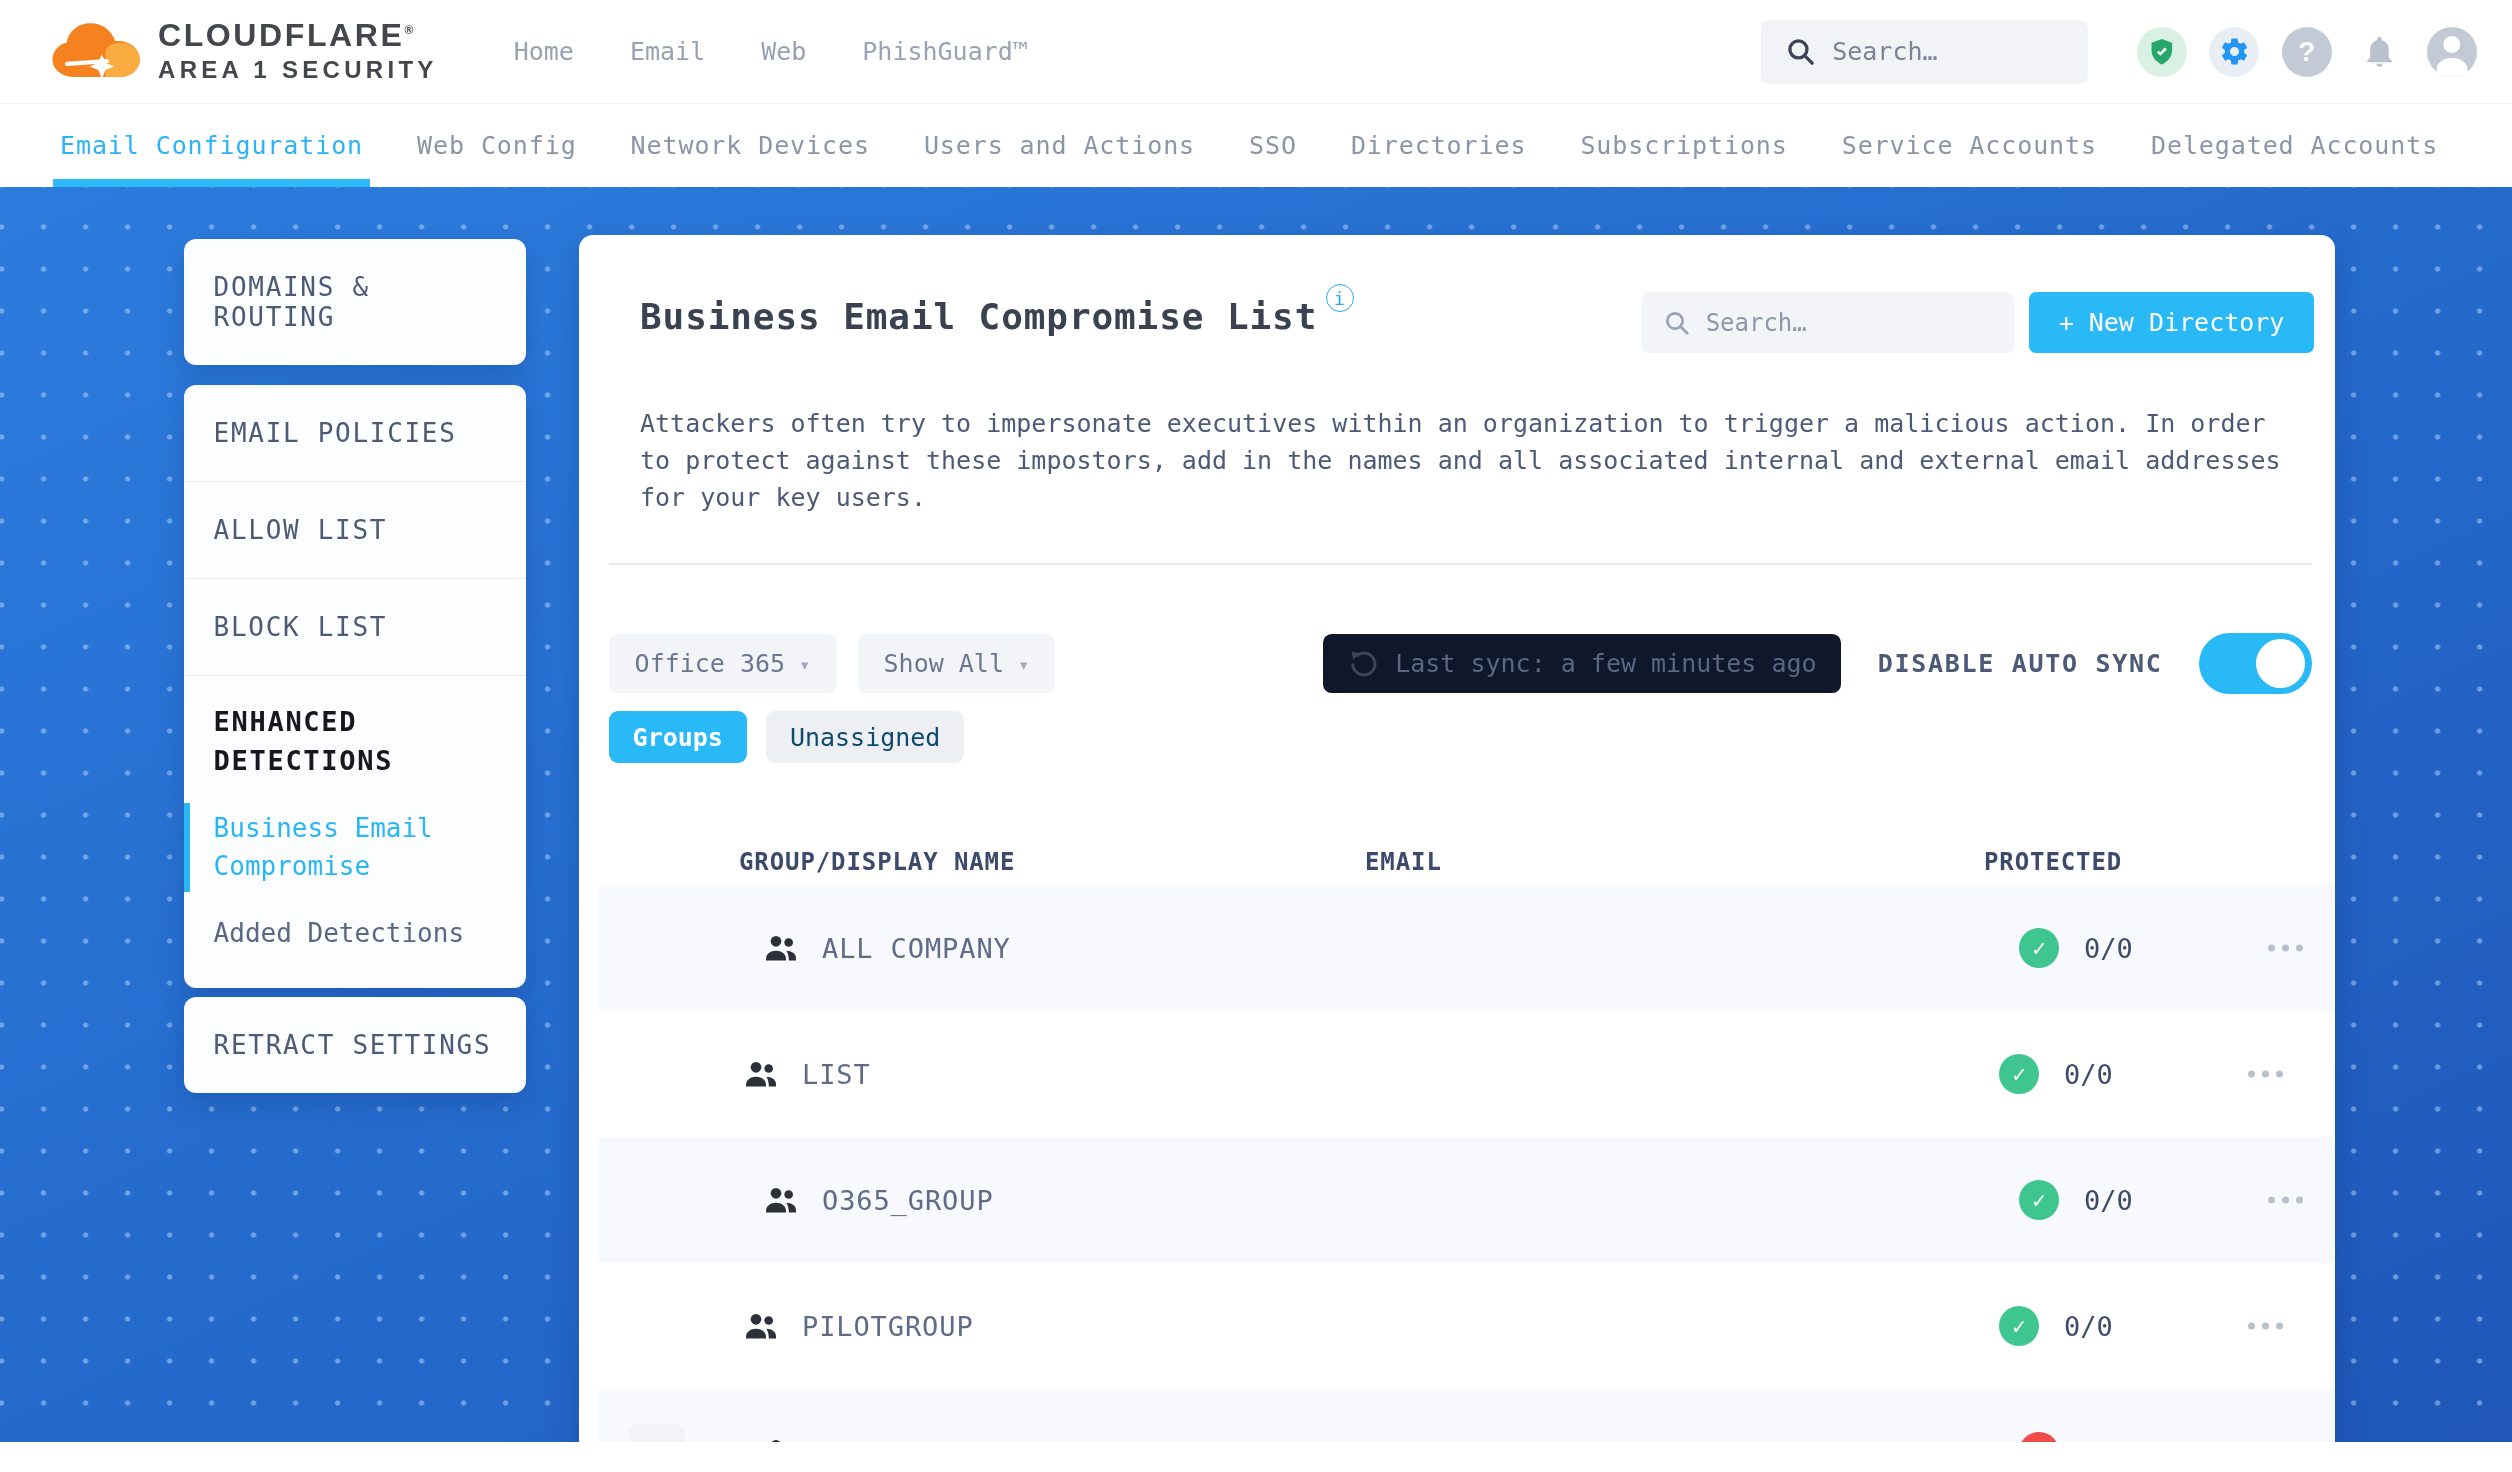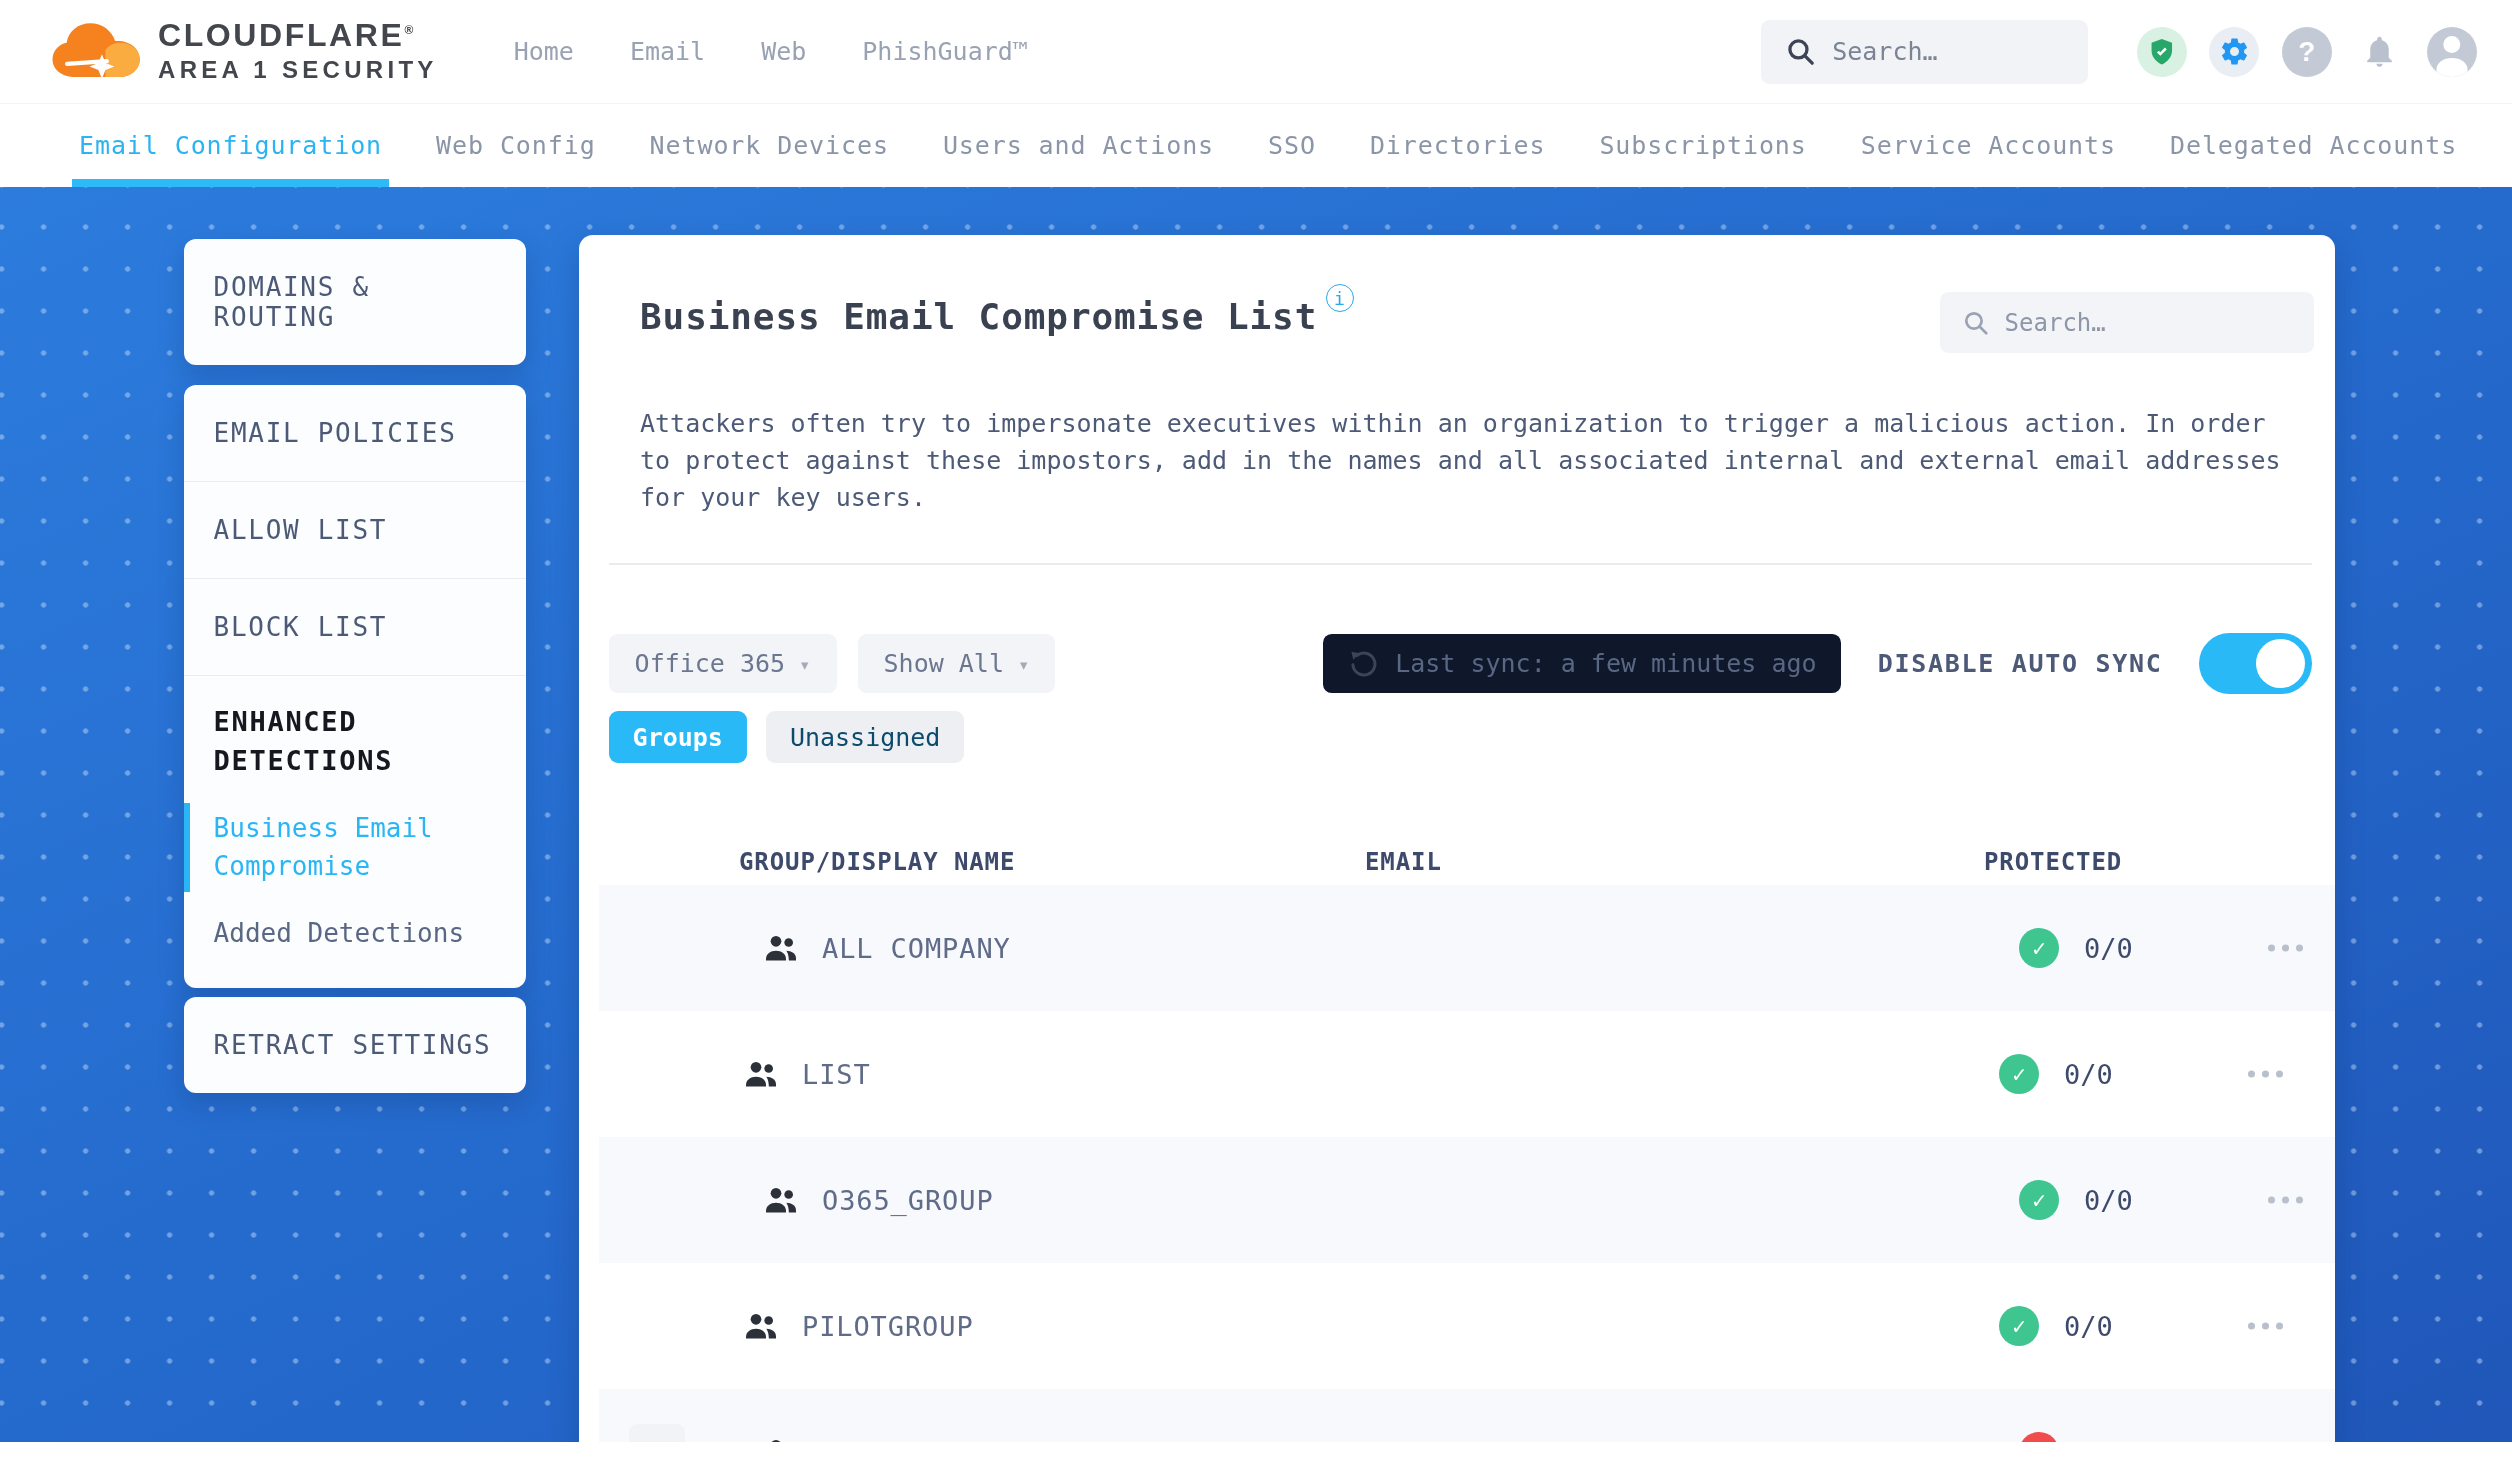"Email Configuration" .subnav { padding-left: 79px -> 60px }
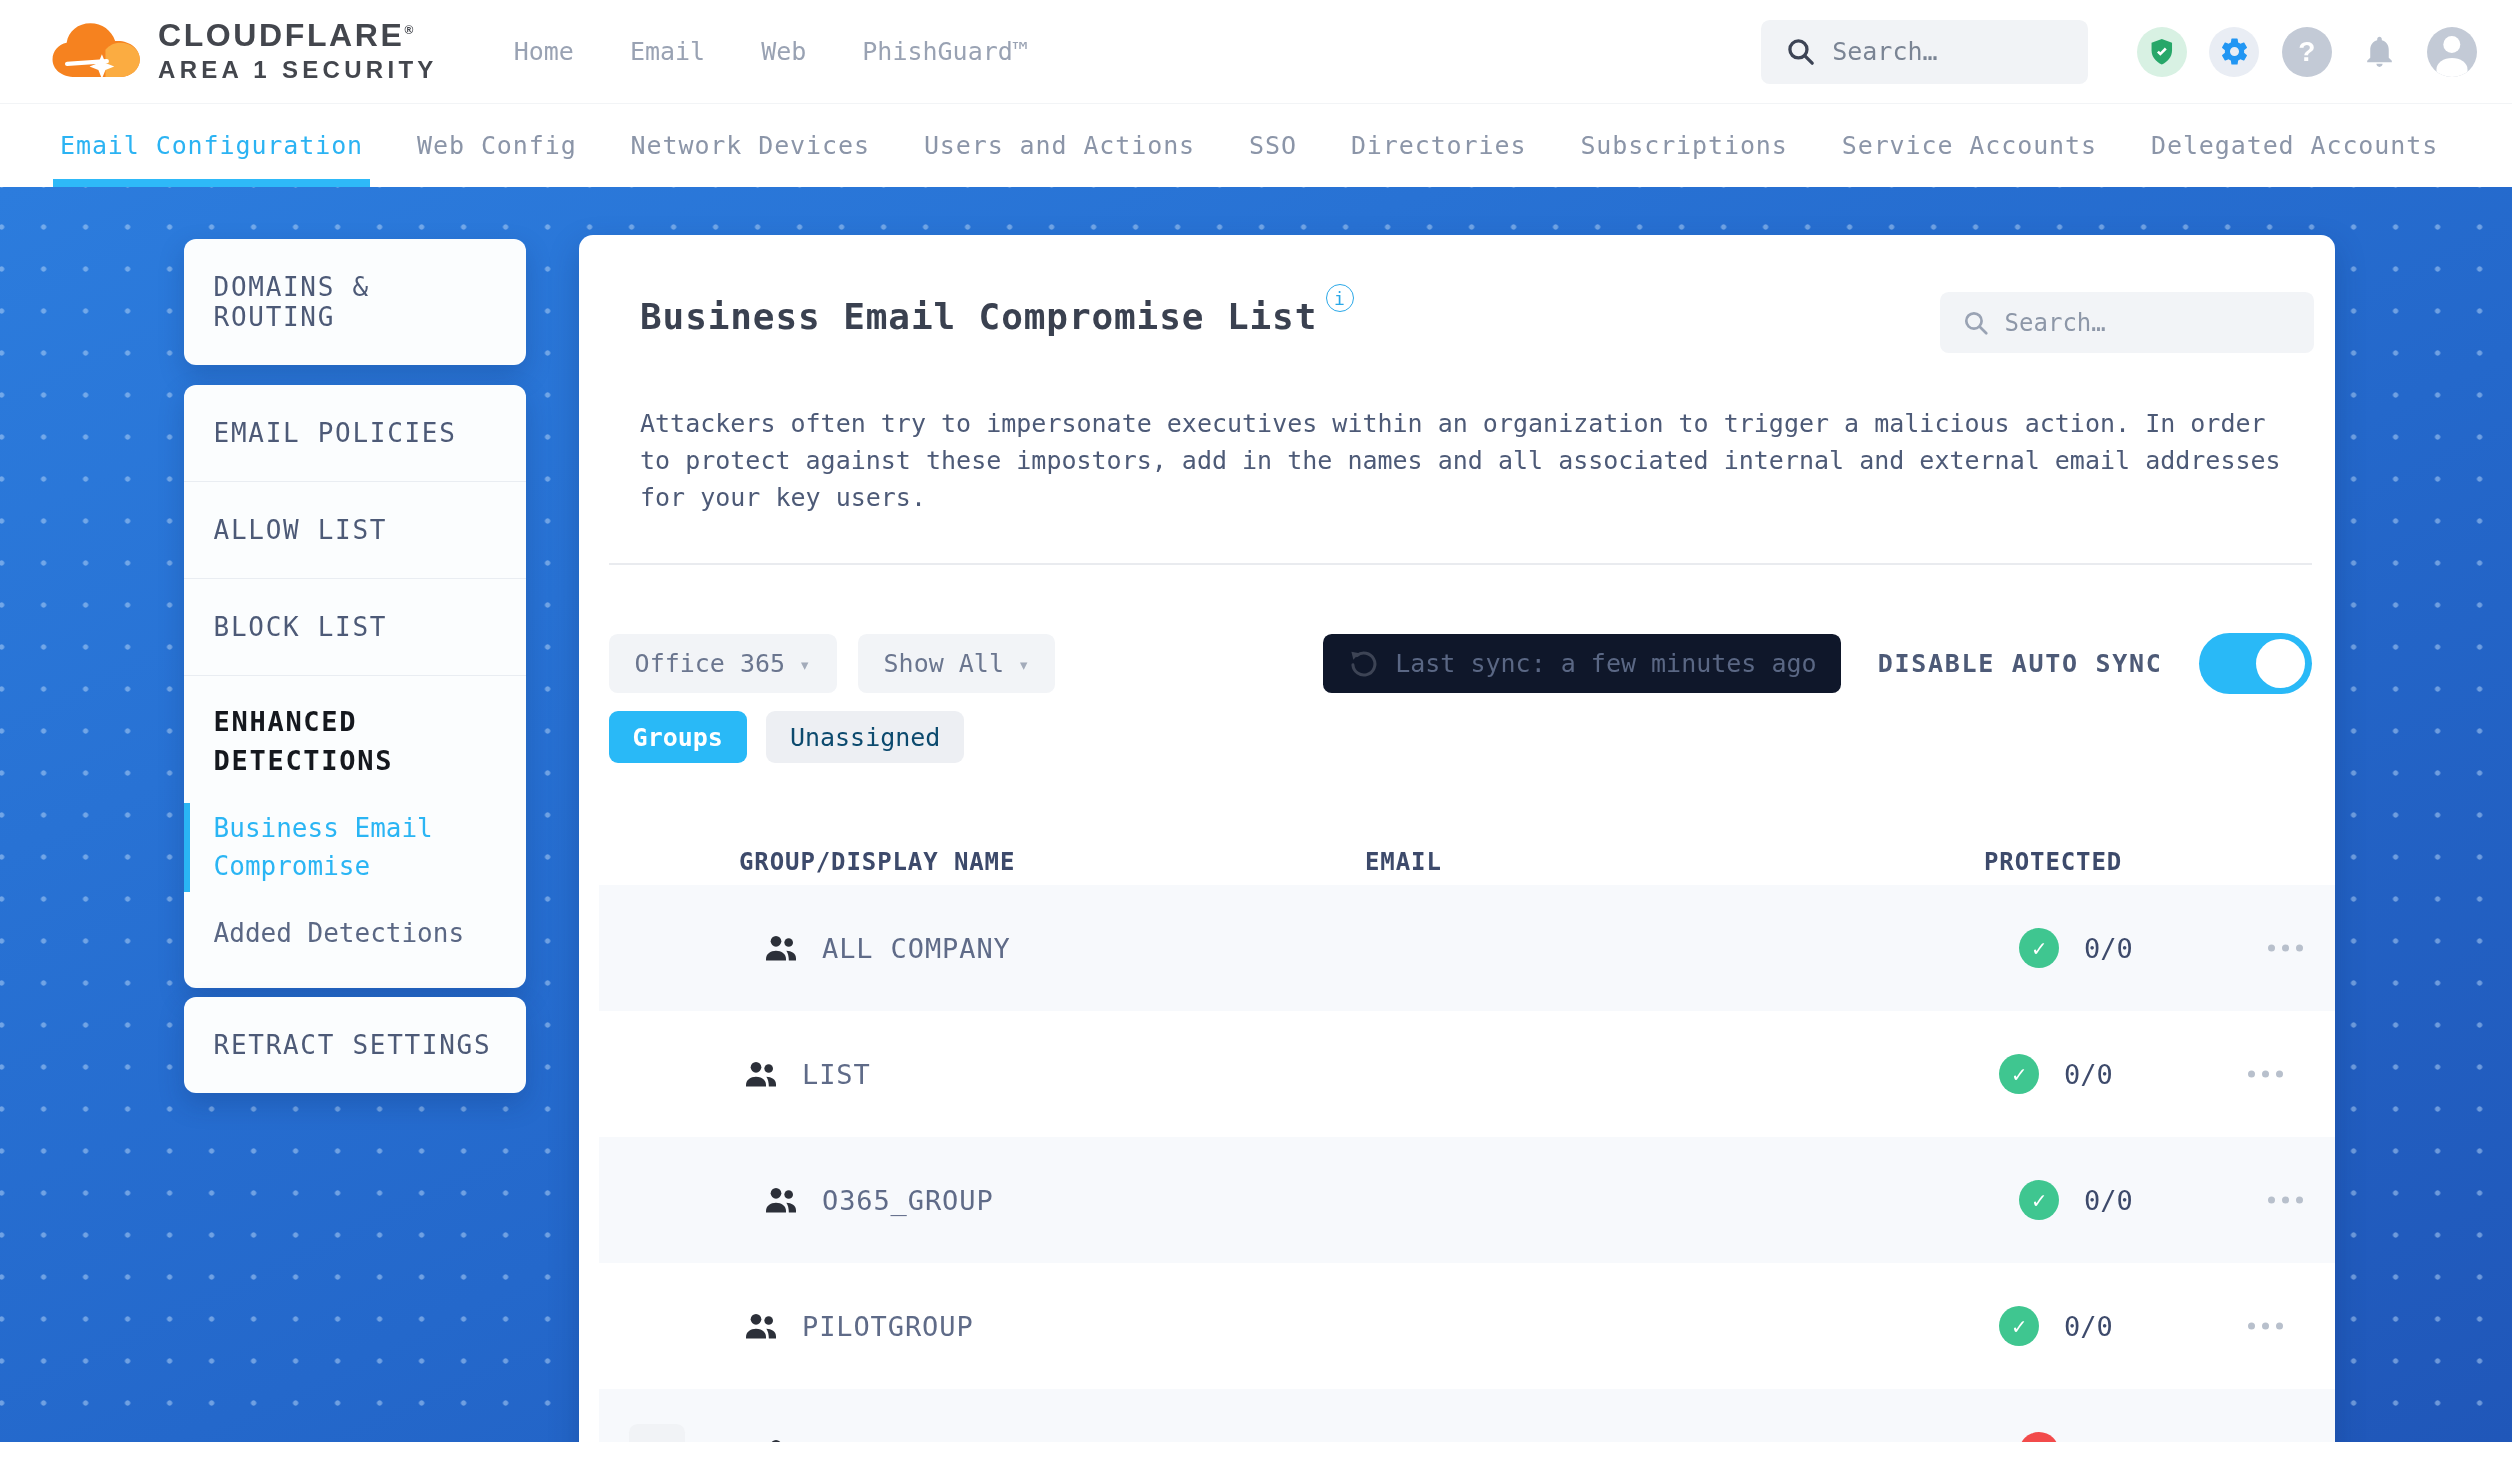"+ New Directory" button.new-dir-btn { html: none -> <button>+ New Directory</button> }
